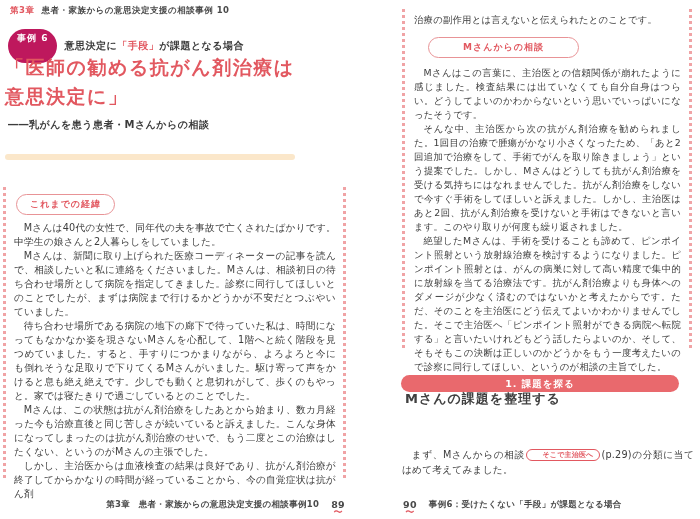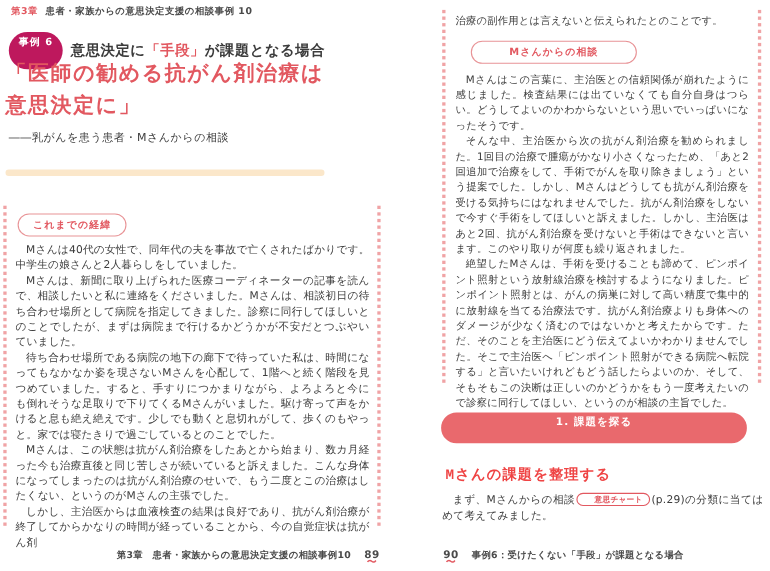"意思決定に「手段」が課題となる場合" .case-label { font-size: 13px -> 10px }
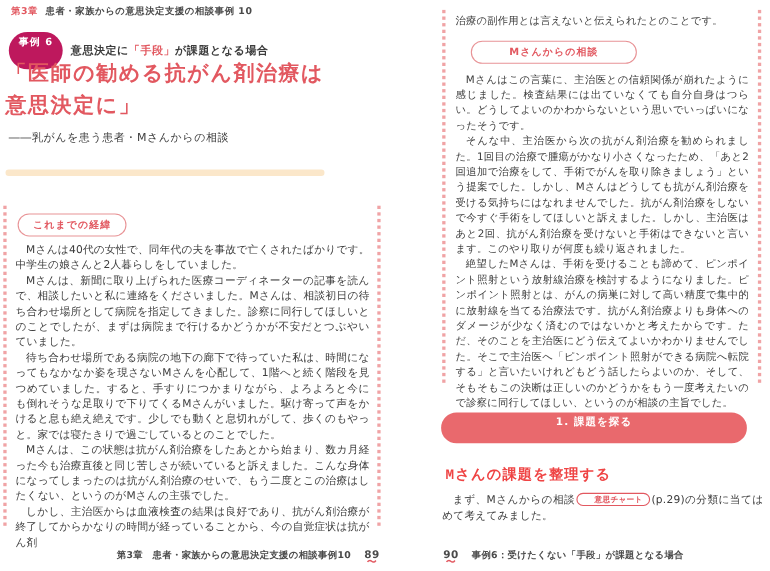"――乳がんを患う患者・Mさんからの相談" .subtitle { font-weight: normal -> bold }
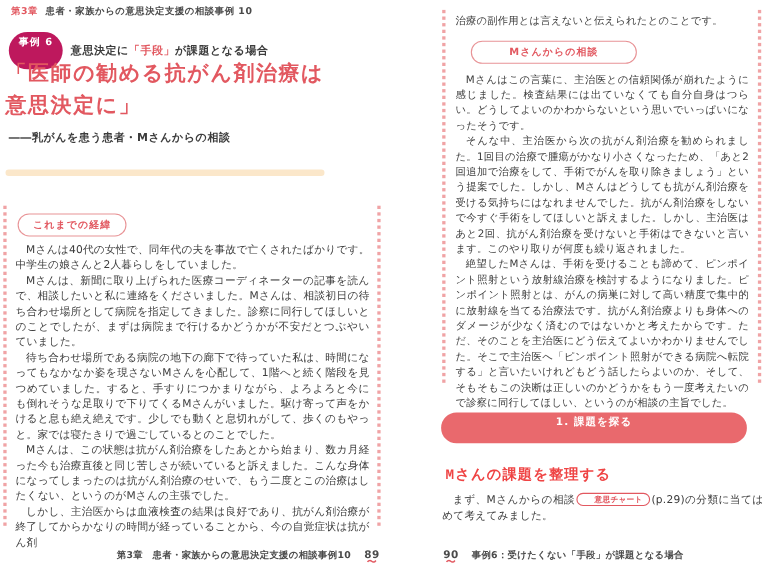"1. 課題を探る" .banner { height: 28px -> 17px }
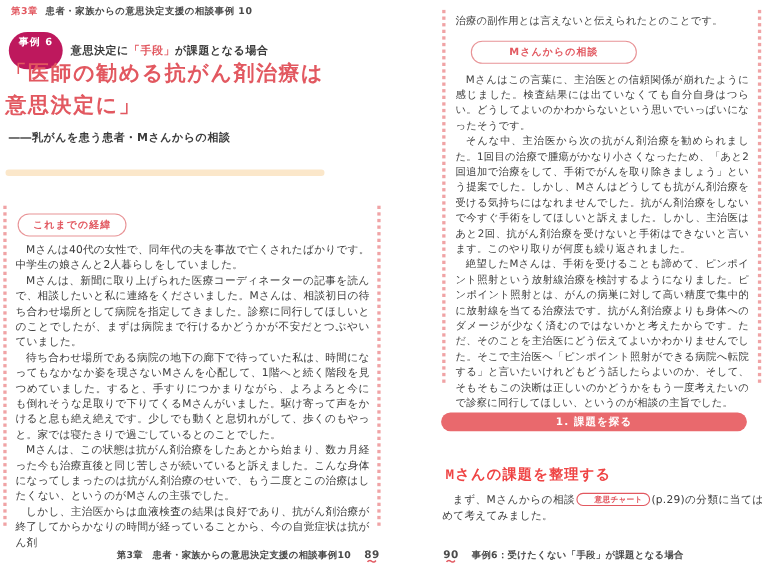"Mさんの課題を整理する" .sub-heading { color: #ef4444 -> #404040; font-family: Liberation Mono, monospace -> none; top: 422px -> 390px }
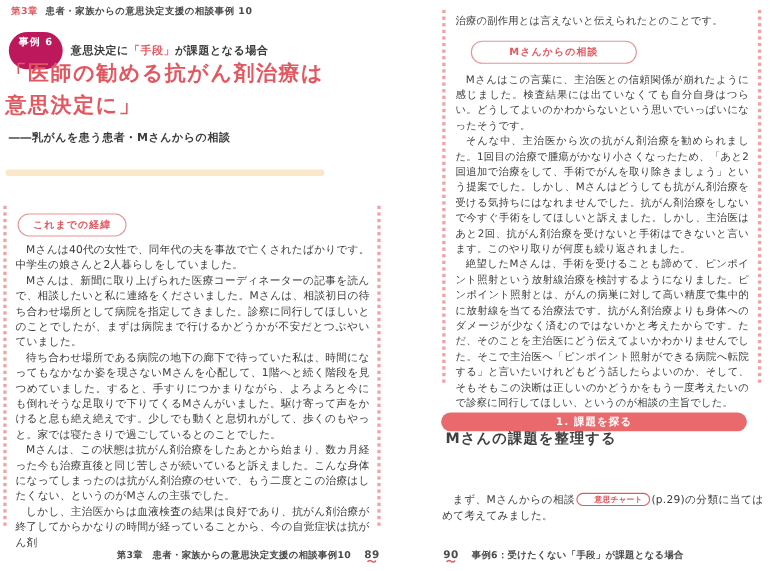"意思チャート" span.chart-badge { text: 意思チャート -> そこで主治医へ }
